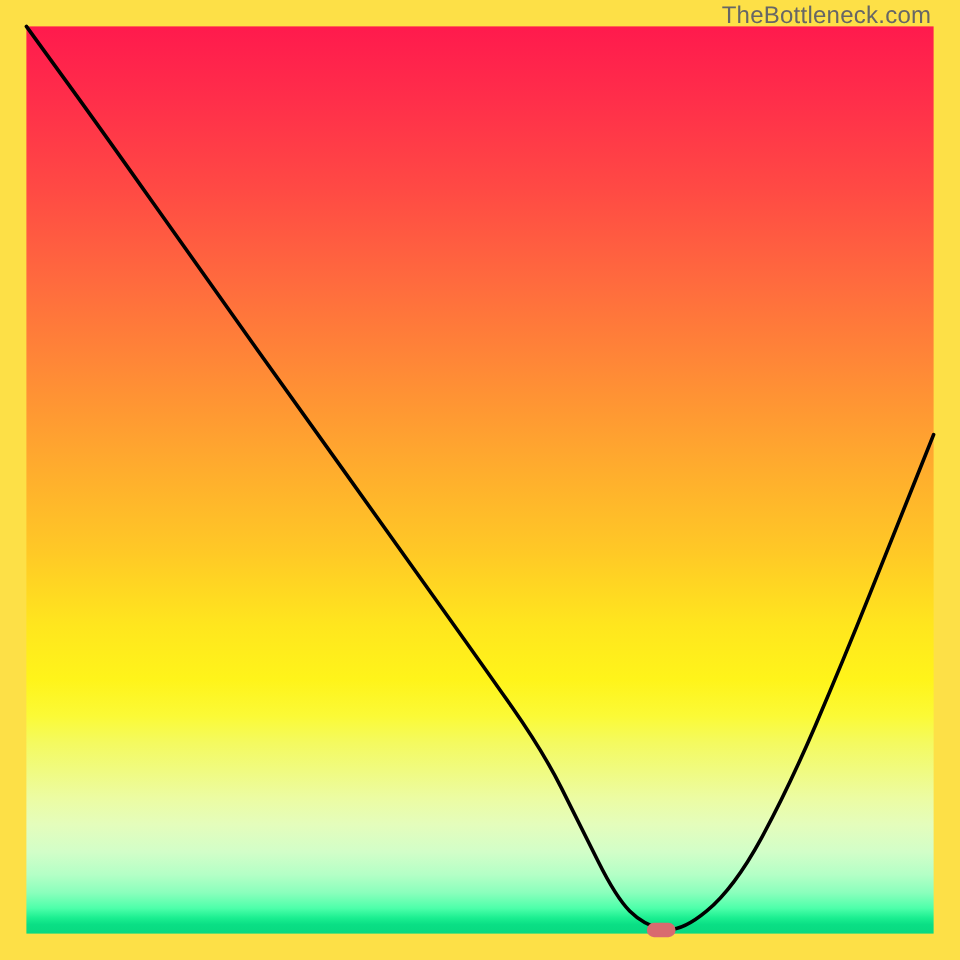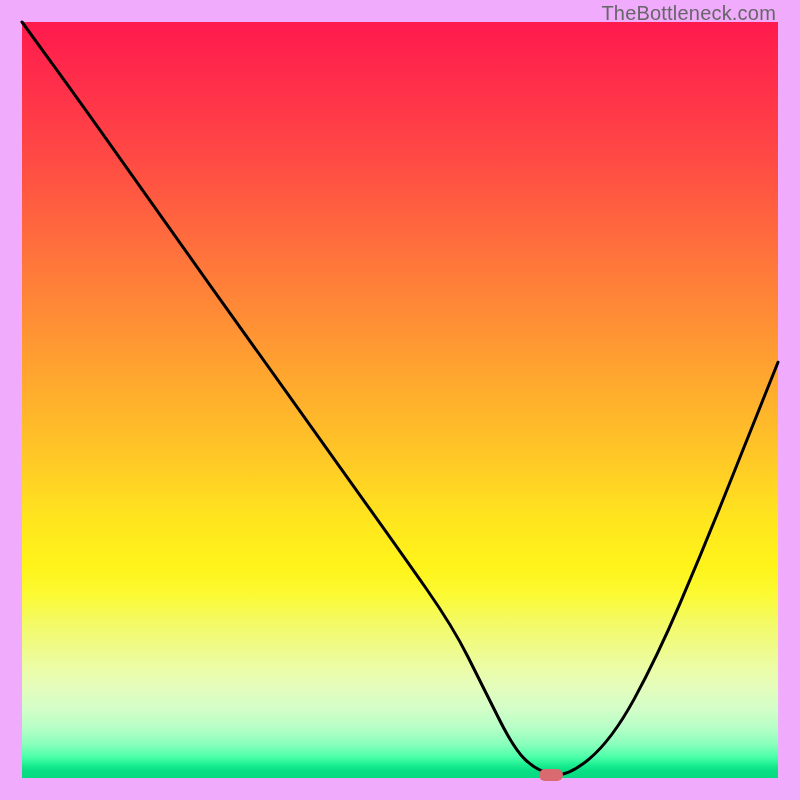"TheBottleneck.com" .frame { background: #f0abfc -> #fde047 }
